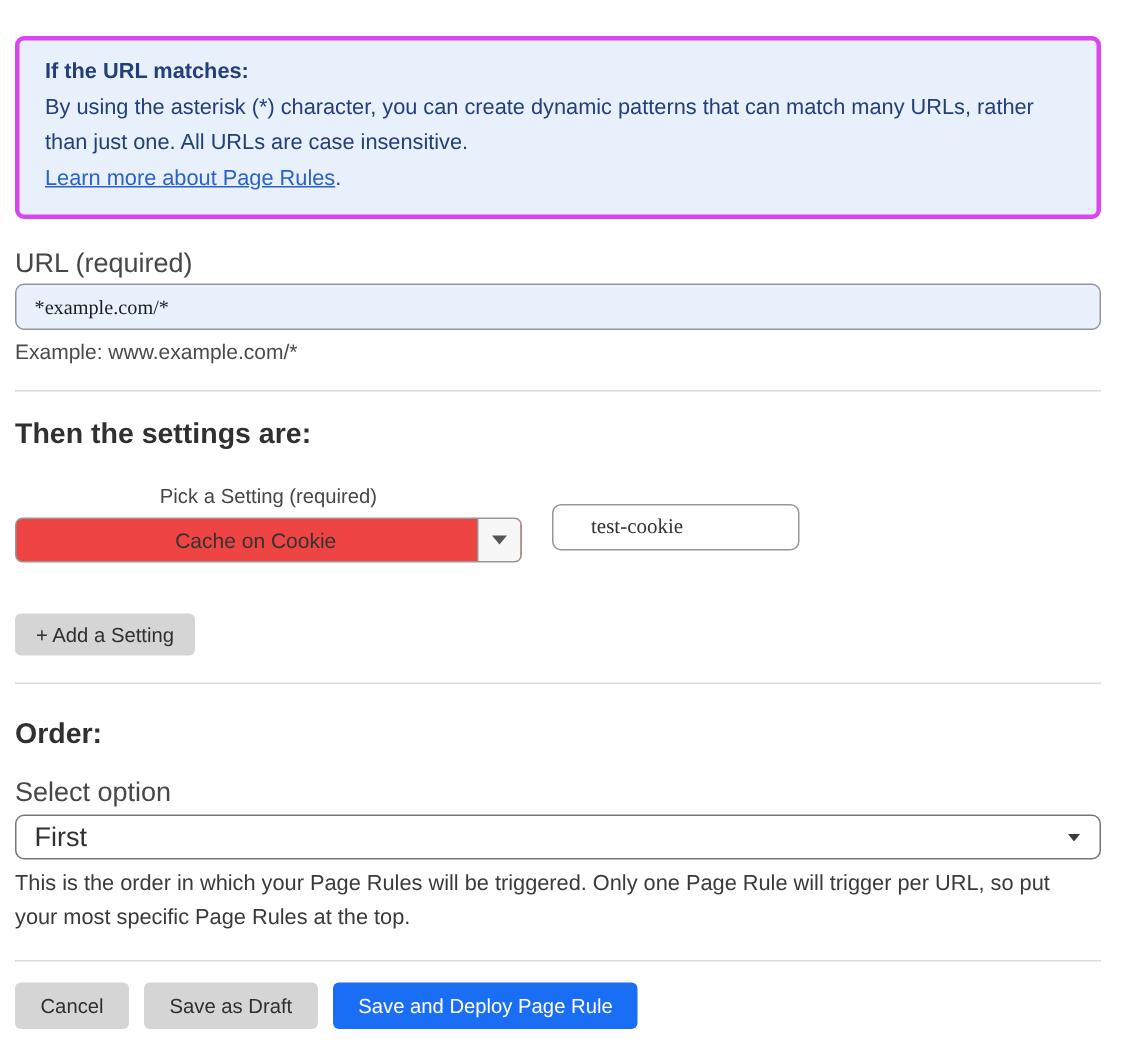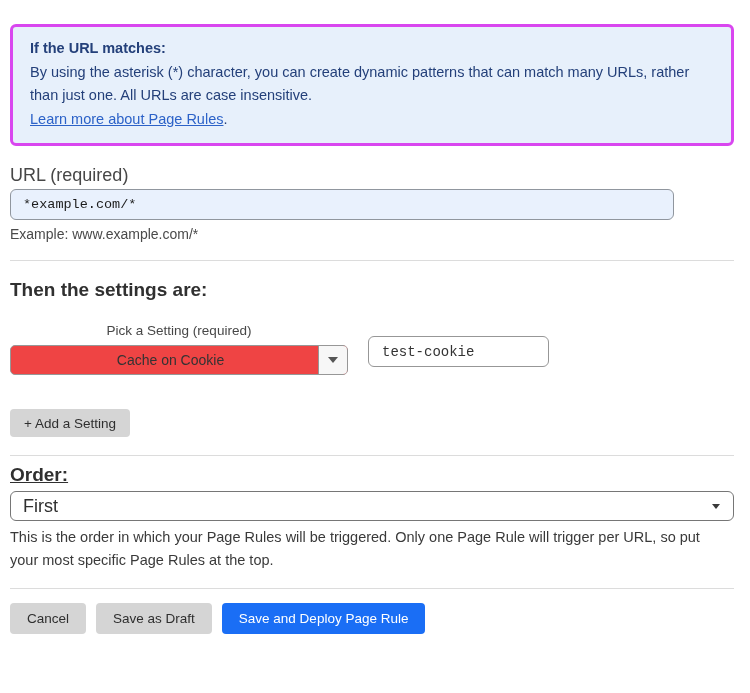"*example.com/*" .url-input { font-family: Liberation Mono, monospace -> Liberation Serif, serif; width: 664px -> 724px }
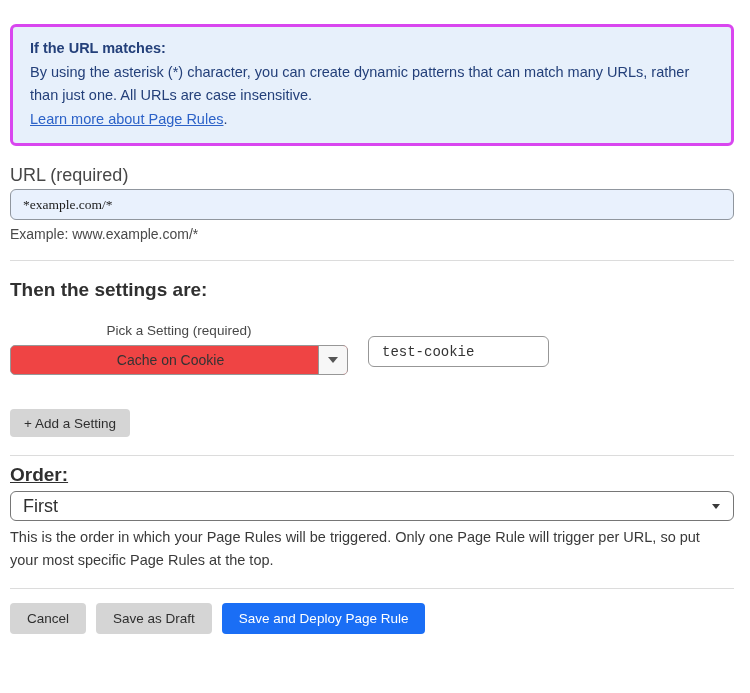"test-cookie" .value-input { font-family: Liberation Mono, monospace -> Liberation Serif, serif; padding: 0 13px -> 0 25px; width: 181px -> 165px }
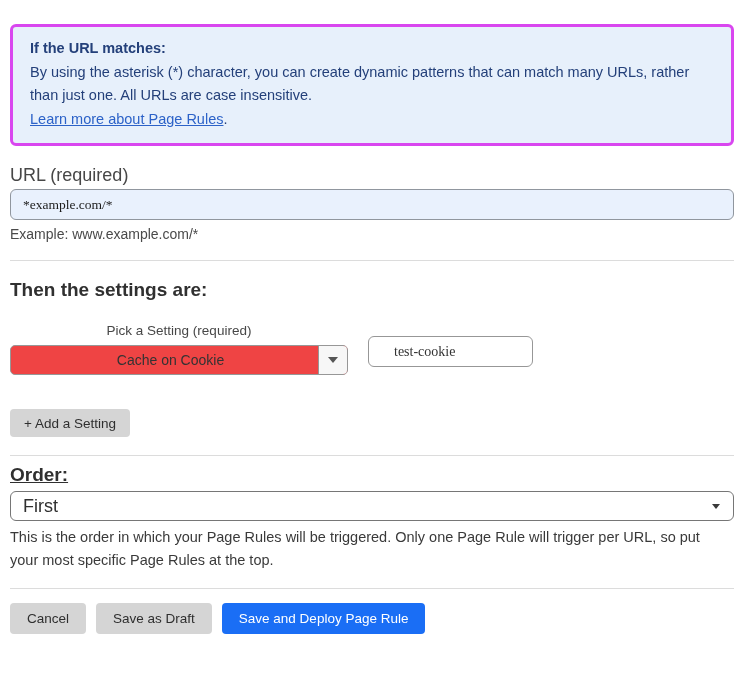"Order:" h2.section-heading { margin-top: 10px -> 25px; text-decoration: underline -> none }
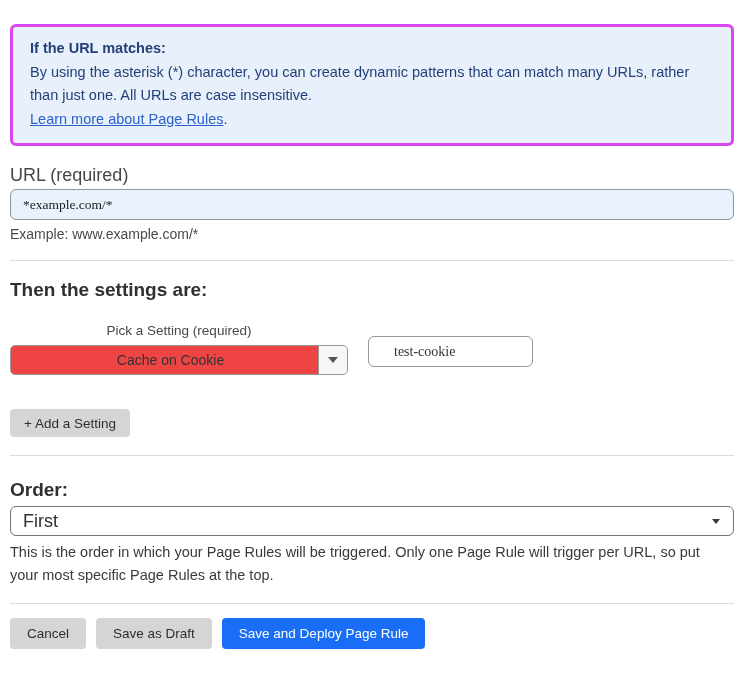"Select option" label.field-label { html: none -> <label>Select option</label> }
